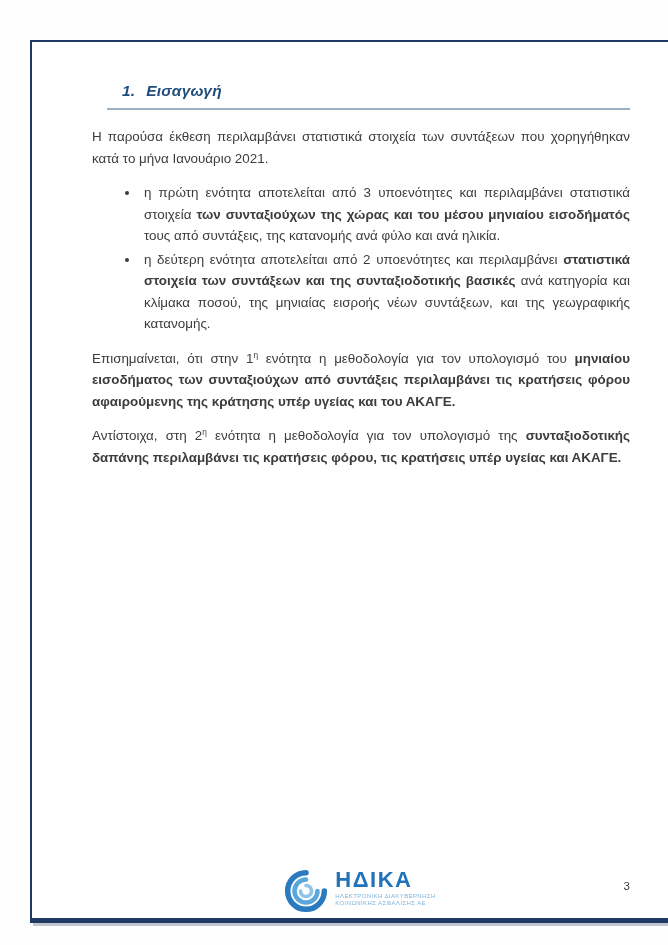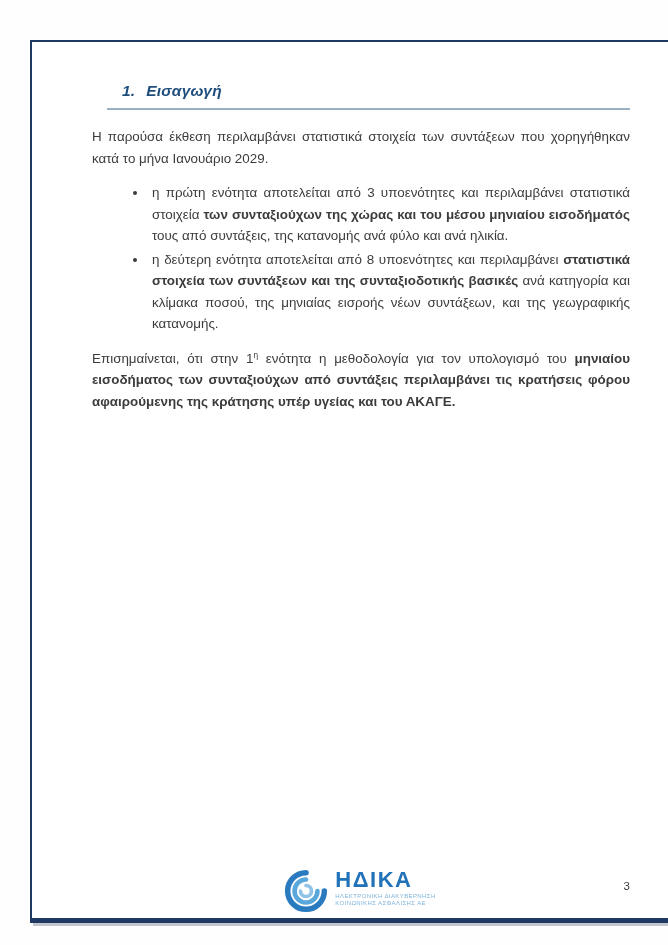"Η παρούσα έκθεση περιλαμβάνει στατιστικά" span { text: 2029 -> 2021 }
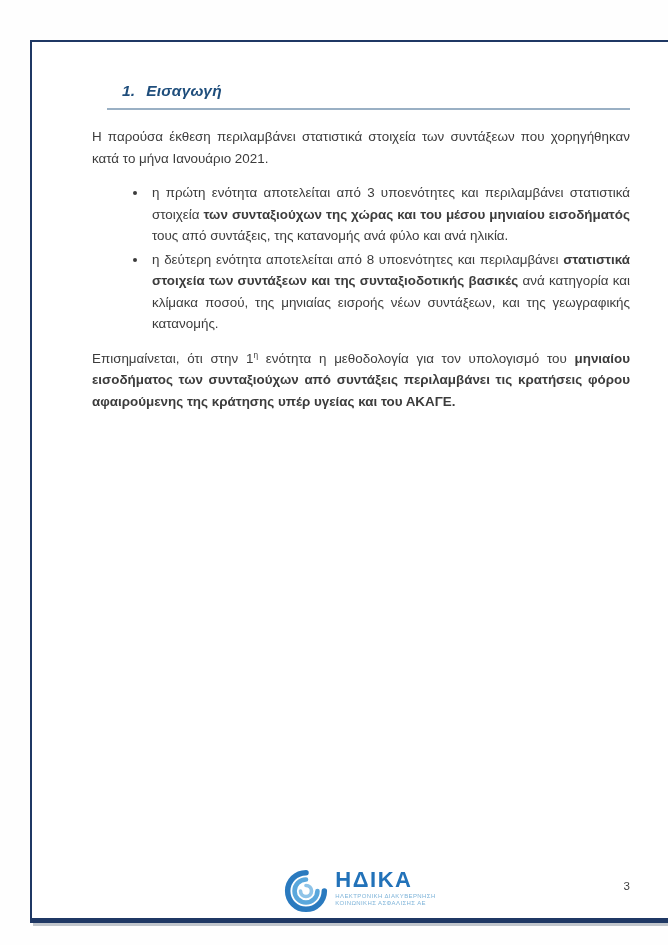"η πρώτη ενότητα αποτελείται από" .body-text li { margin-left: 8px -> none }
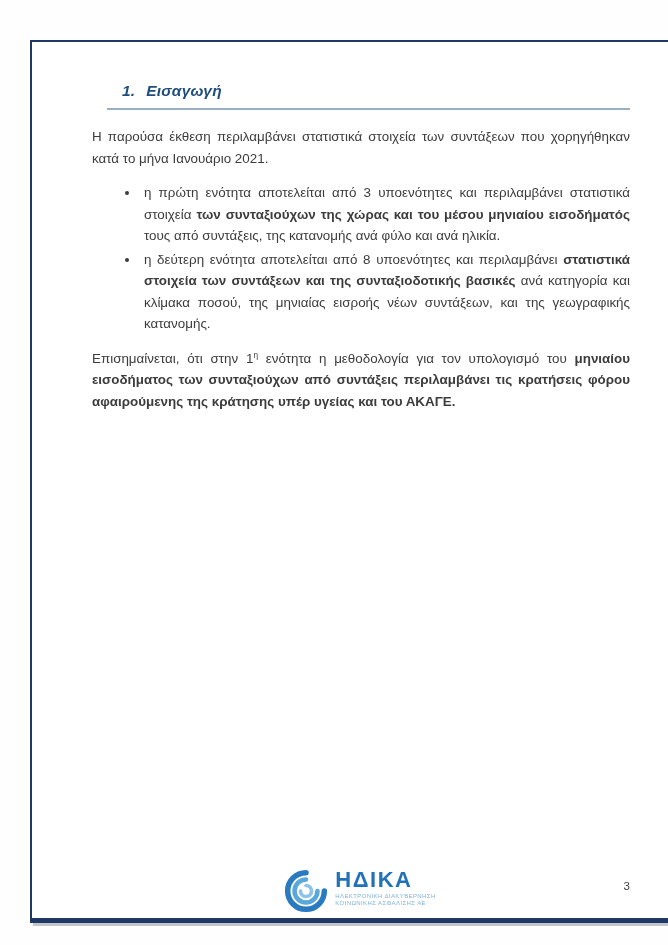"η δεύτερη ενότητα αποτελείται από" span { text: 8 -> 2 }
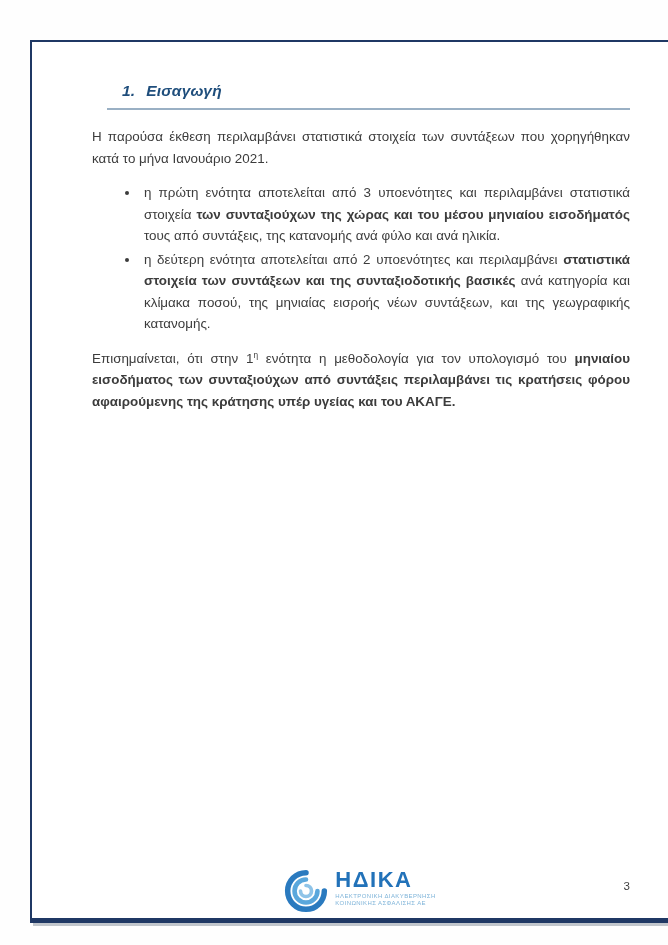"Αντίστοιχα, στη 2η ενότητα η" p { html: none -> <p><span>Αντίστοιχα, στη 2</span><sup>η</sup><span> ενότητα η μεθοδολογία για τον υπολογισμό της </span><span>συνταξιοδοτικής δαπάνης περιλαμβάνει τις κρατήσεις φόρου, τις κρατήσεις υπέρ υγείας και ΑΚΑΓΕ.</span></p> }
